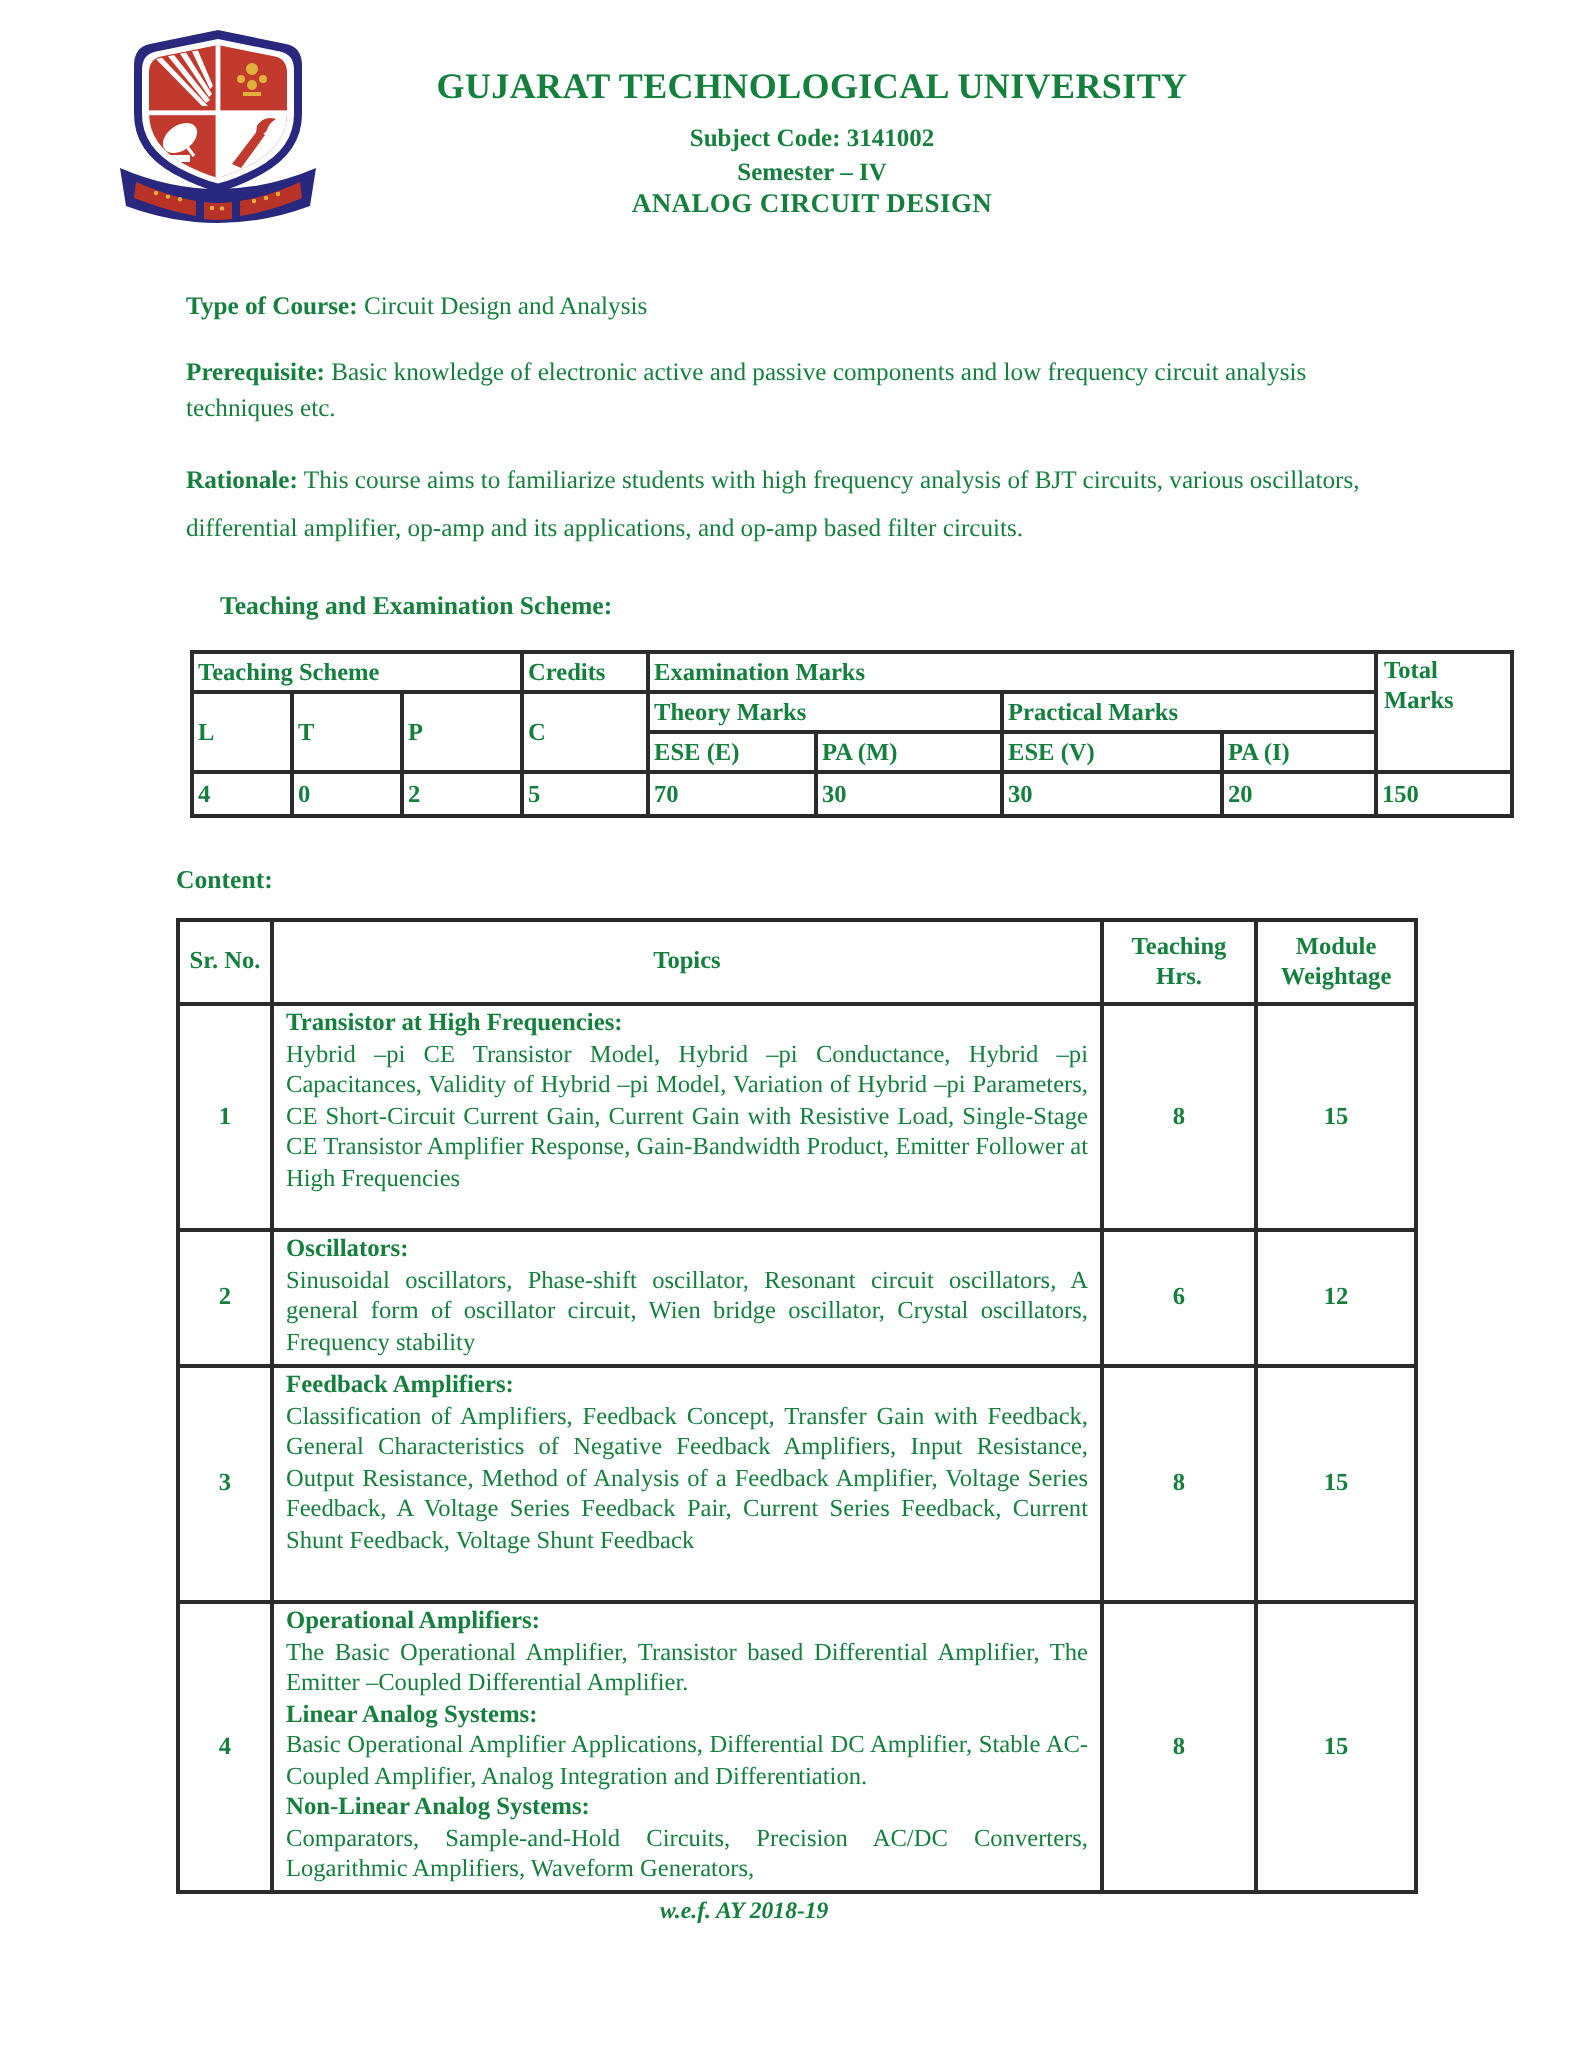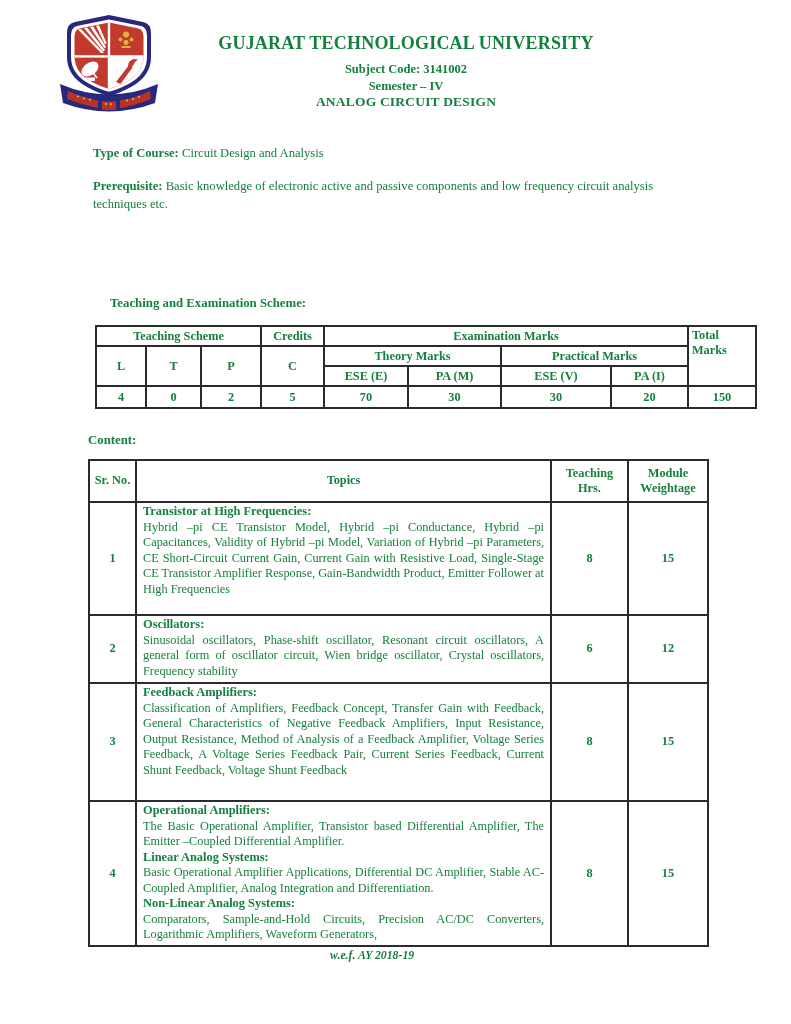"Rationale: This course aims to" p.para { html: none -> <p> <b>Rationale:</b> <span>This course aims to familiarize students with high frequency analysis of BJT circuits, various oscillators, differential amplifier, op-amp and its applications, and op-amp based filter circuits.</span> </p> }
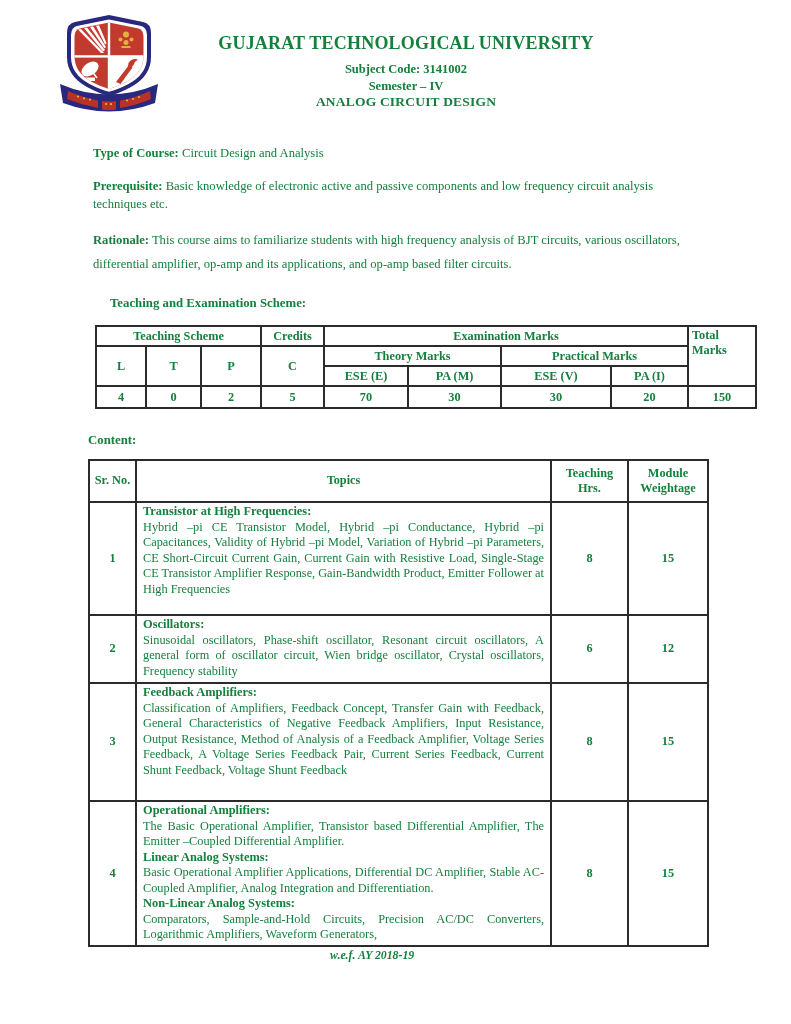"Teaching Scheme" .scheme-table td { text-align: center -> none }
